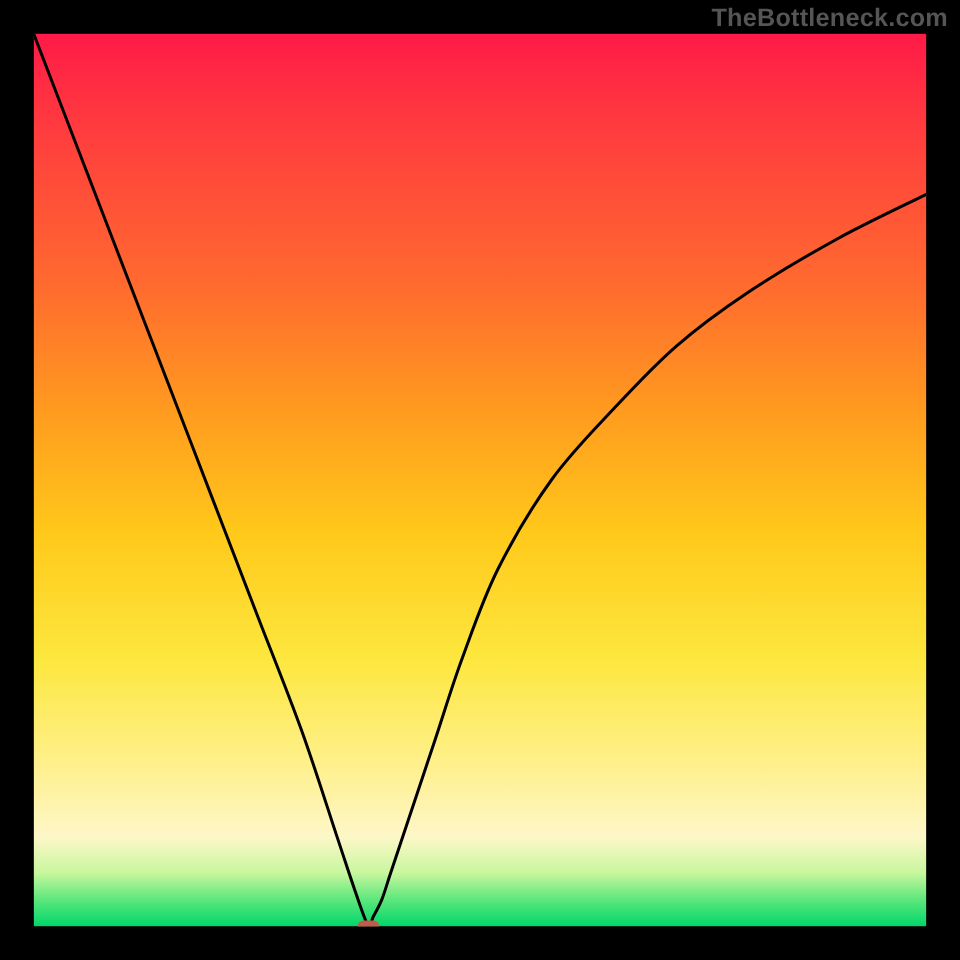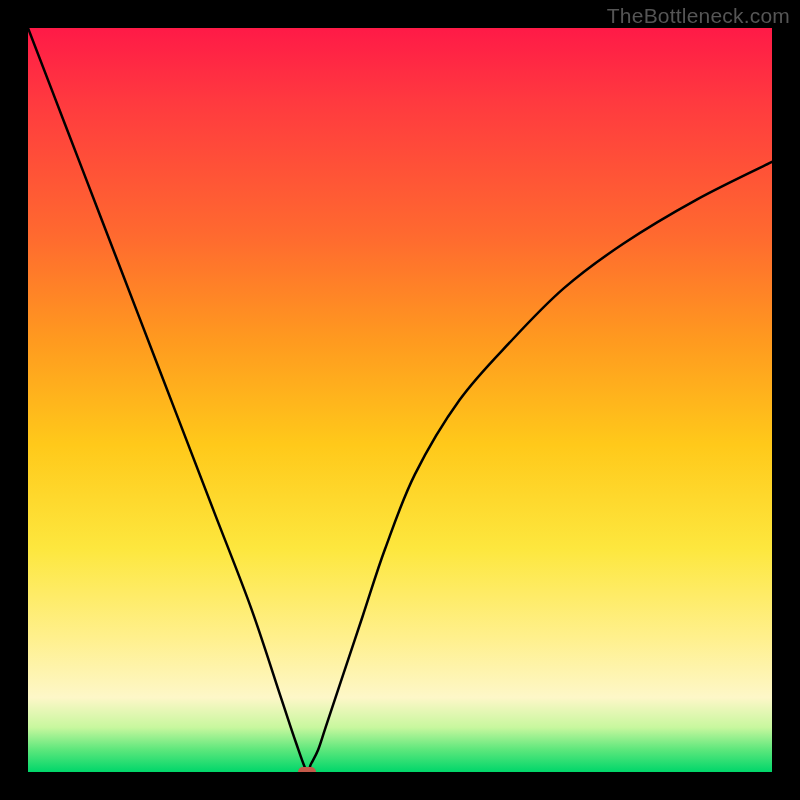"TheBottleneck.com" .watermark { font-weight: 400 -> 700 }
